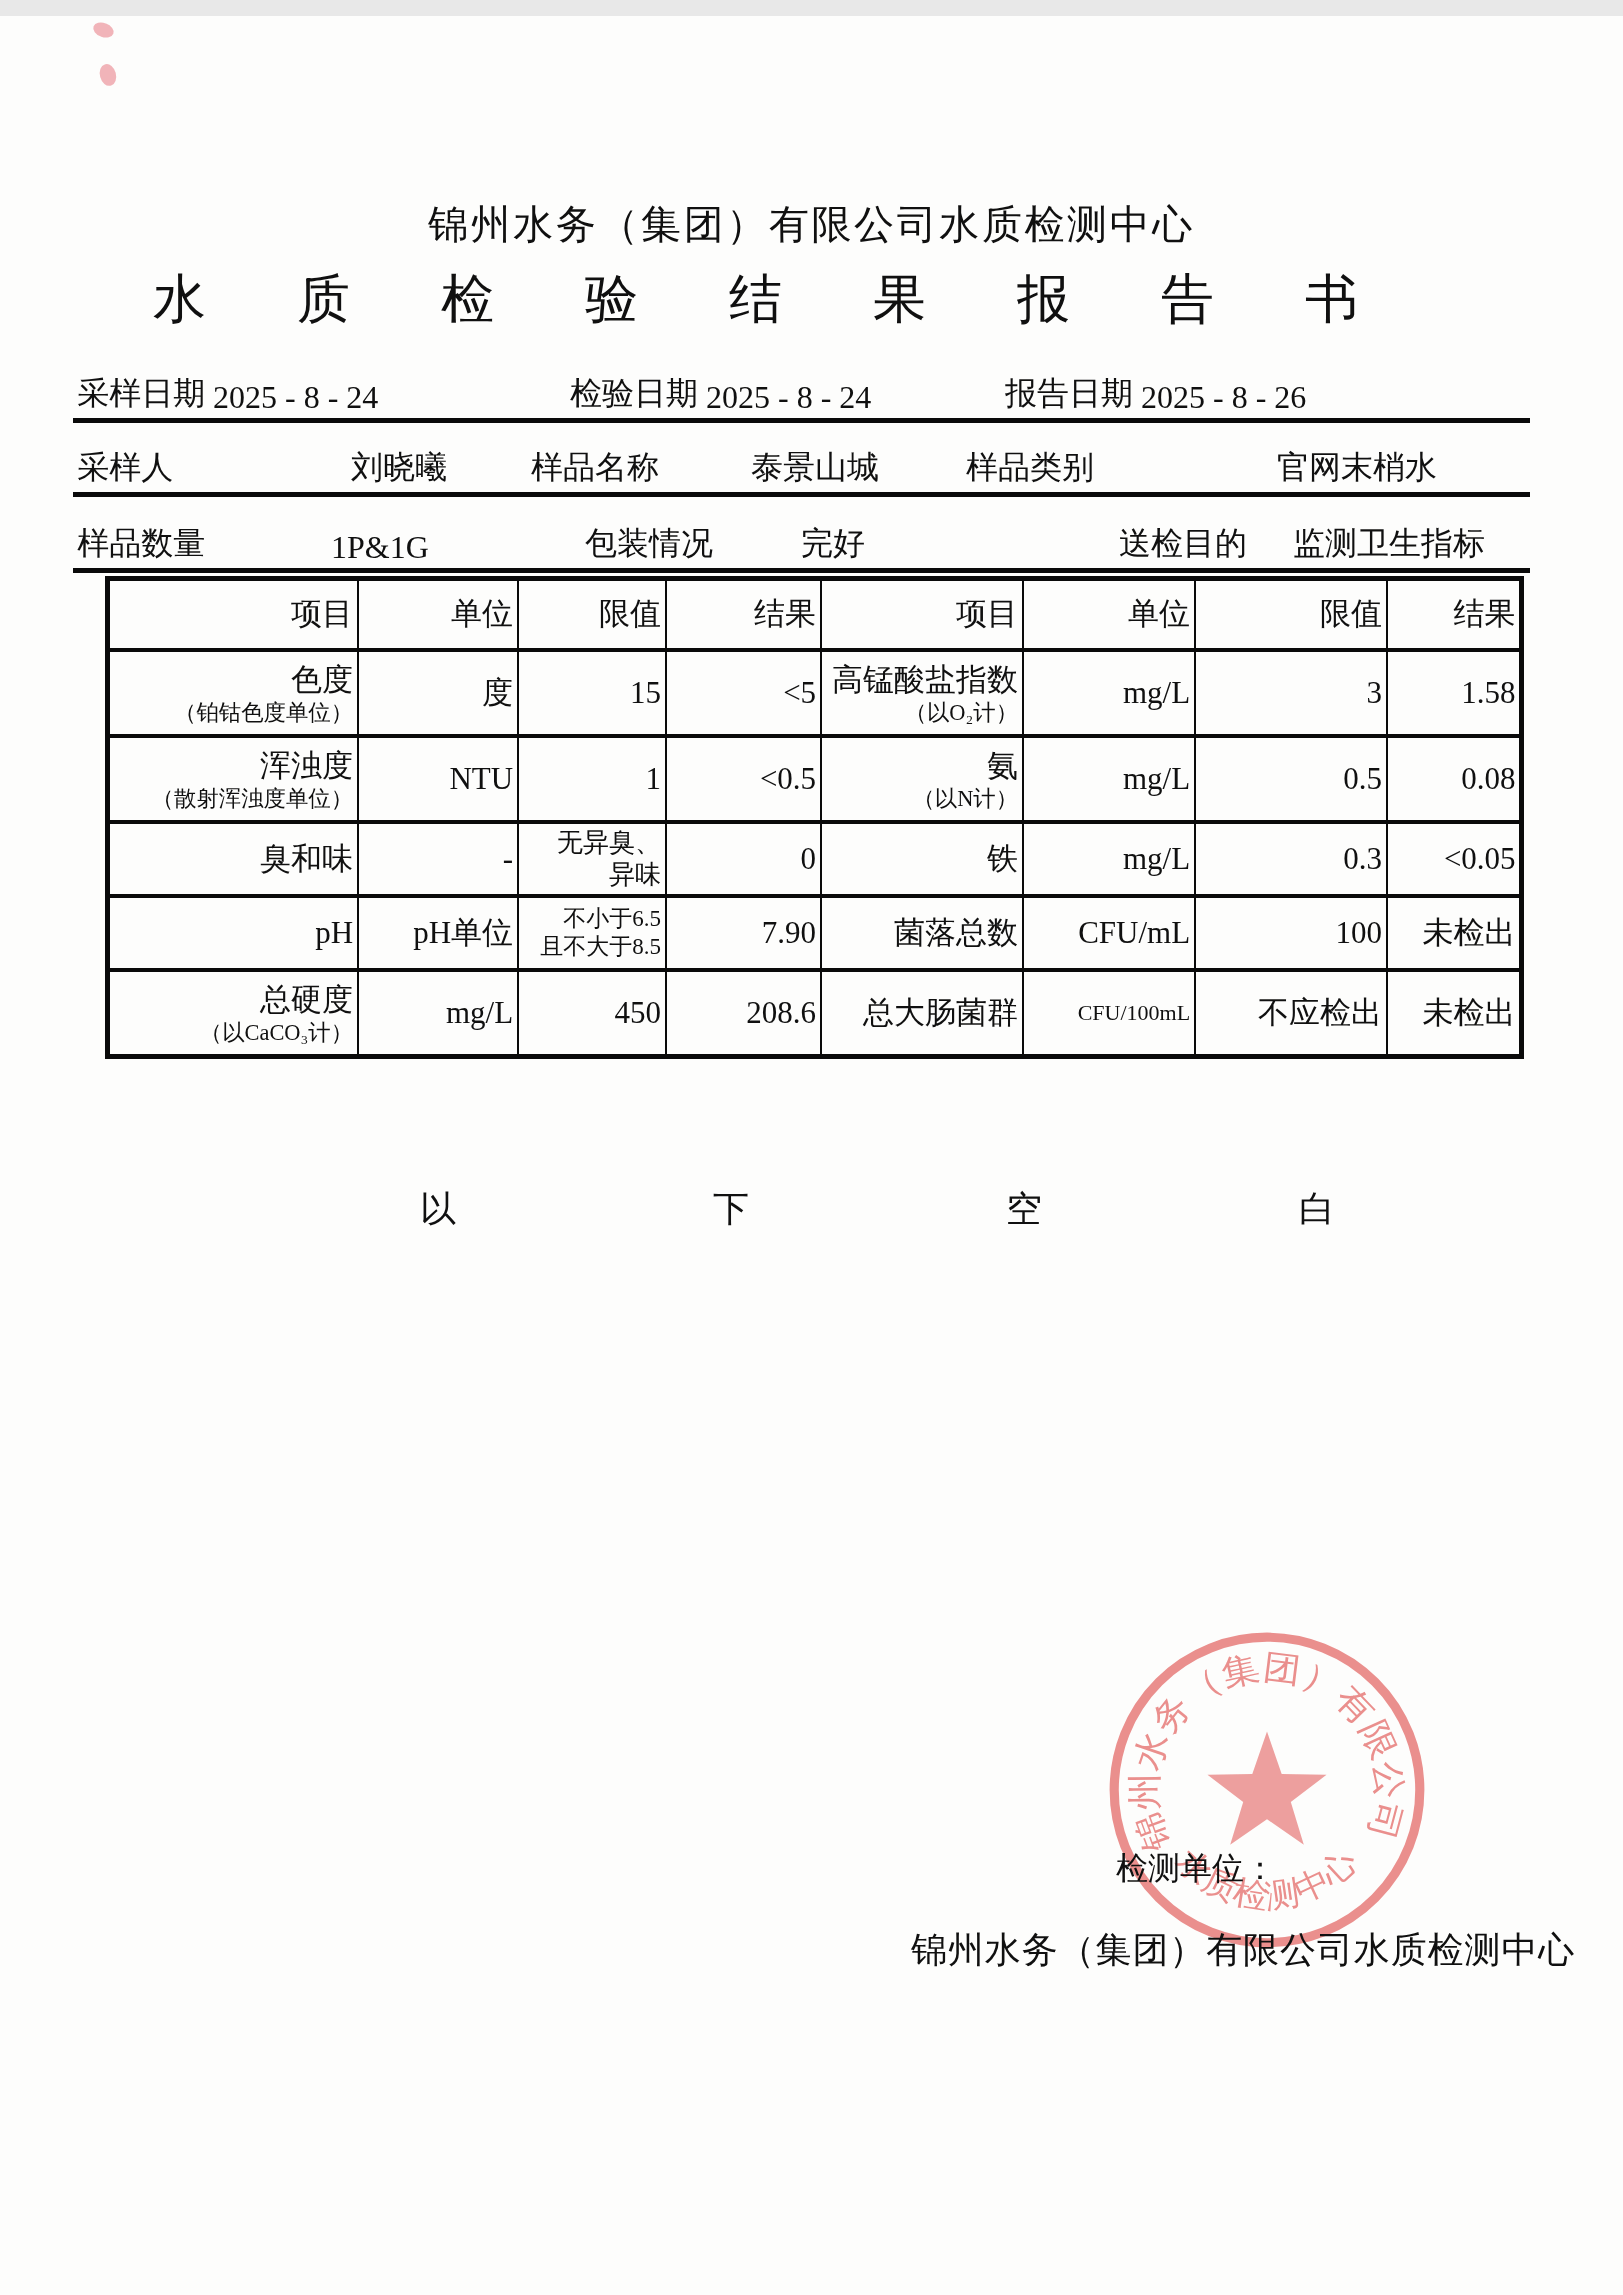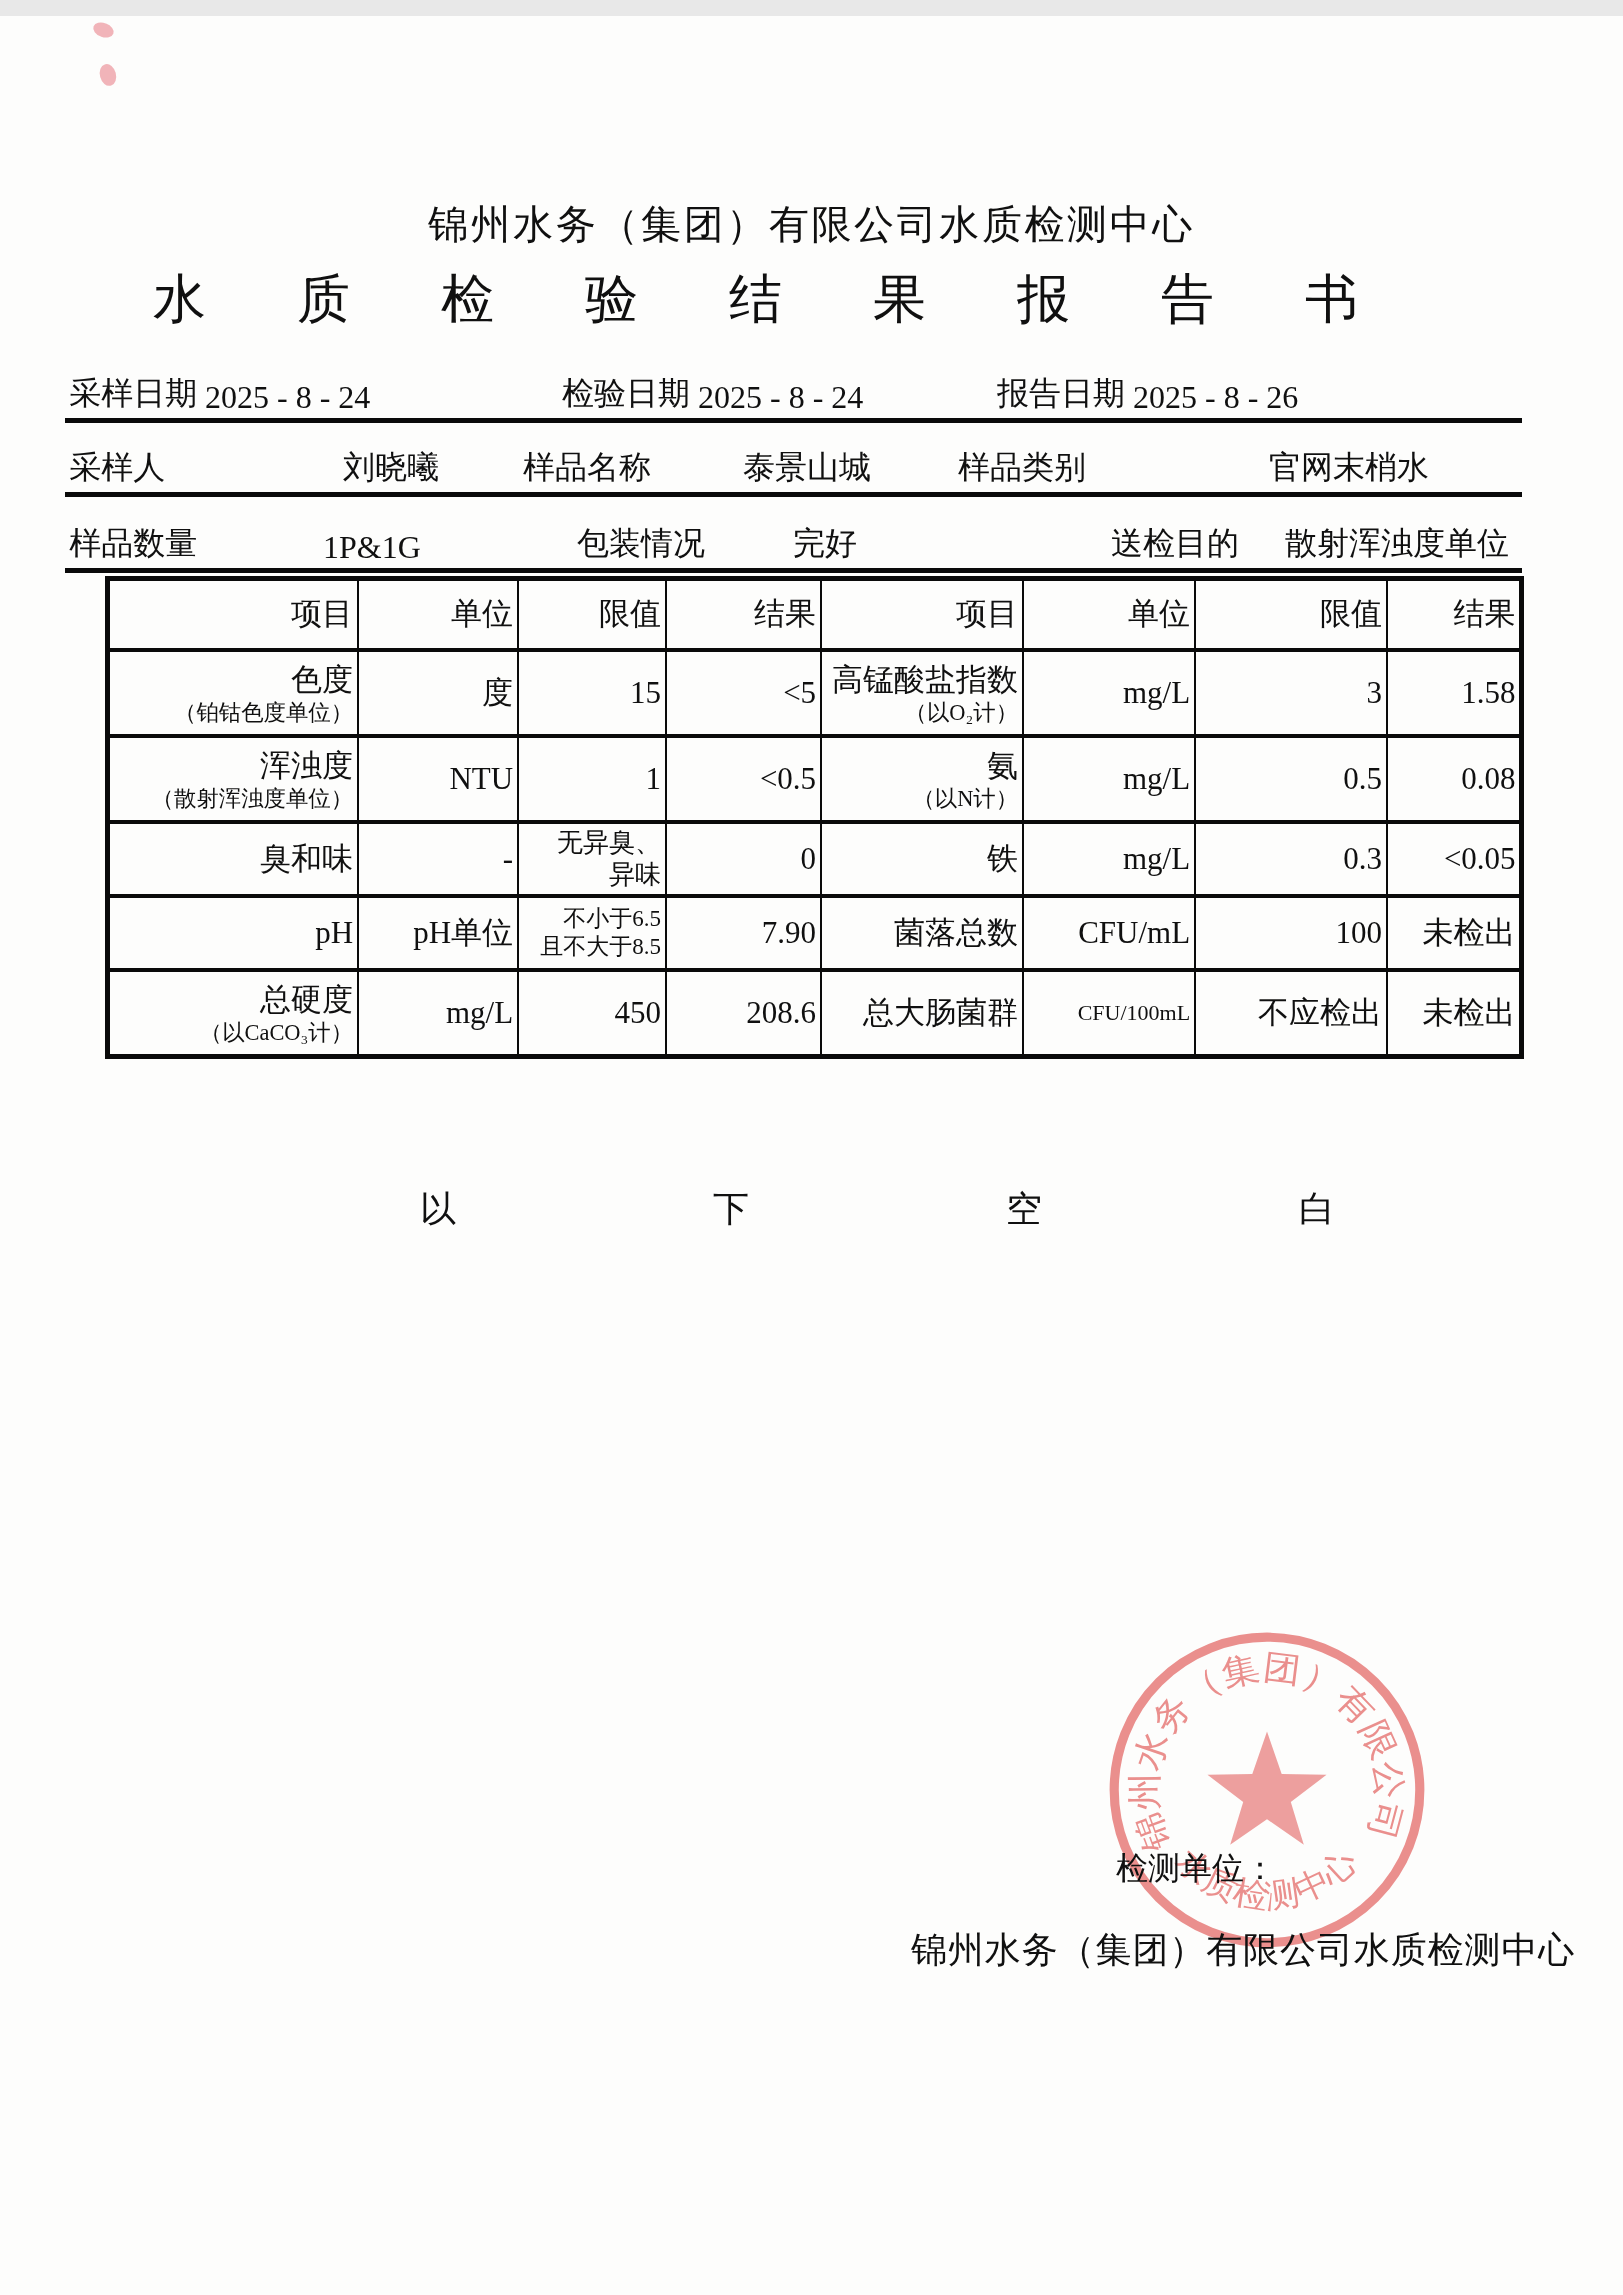"采样日期" .info-row { left: 65px -> 73px }
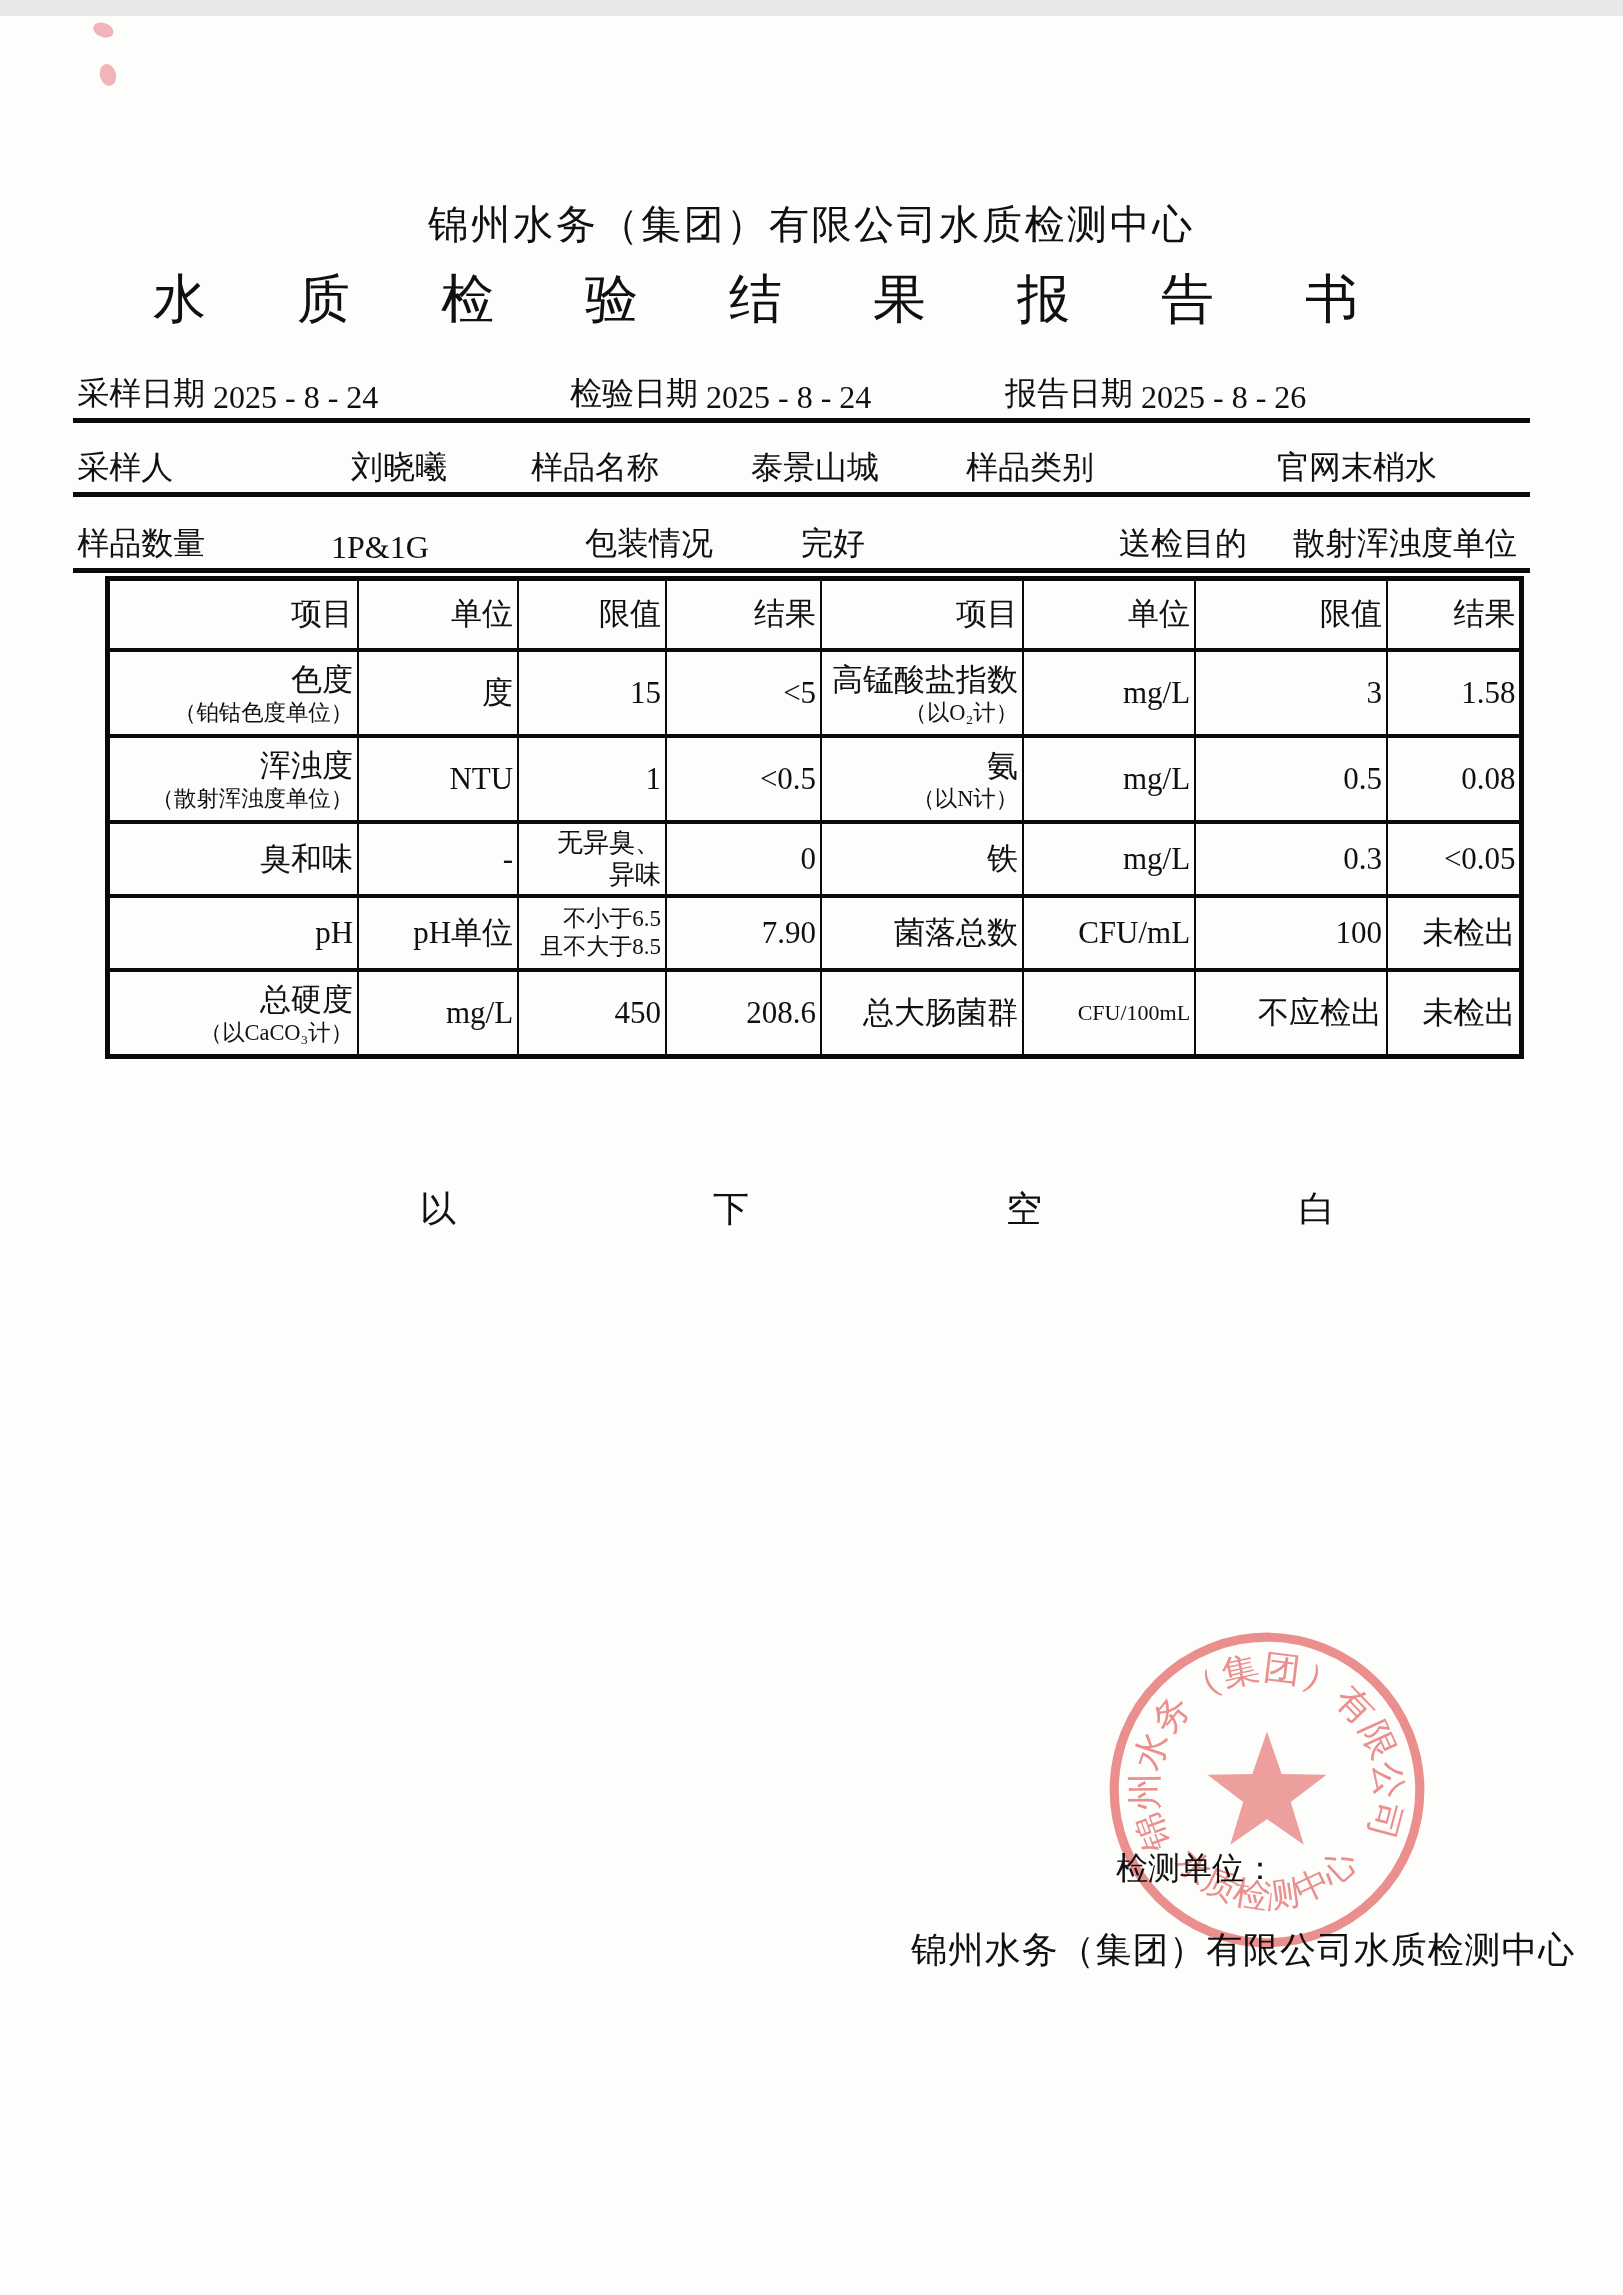"散射浑浊度单位" span { text: 散射浑浊度单位 -> 监测卫生指标 }
